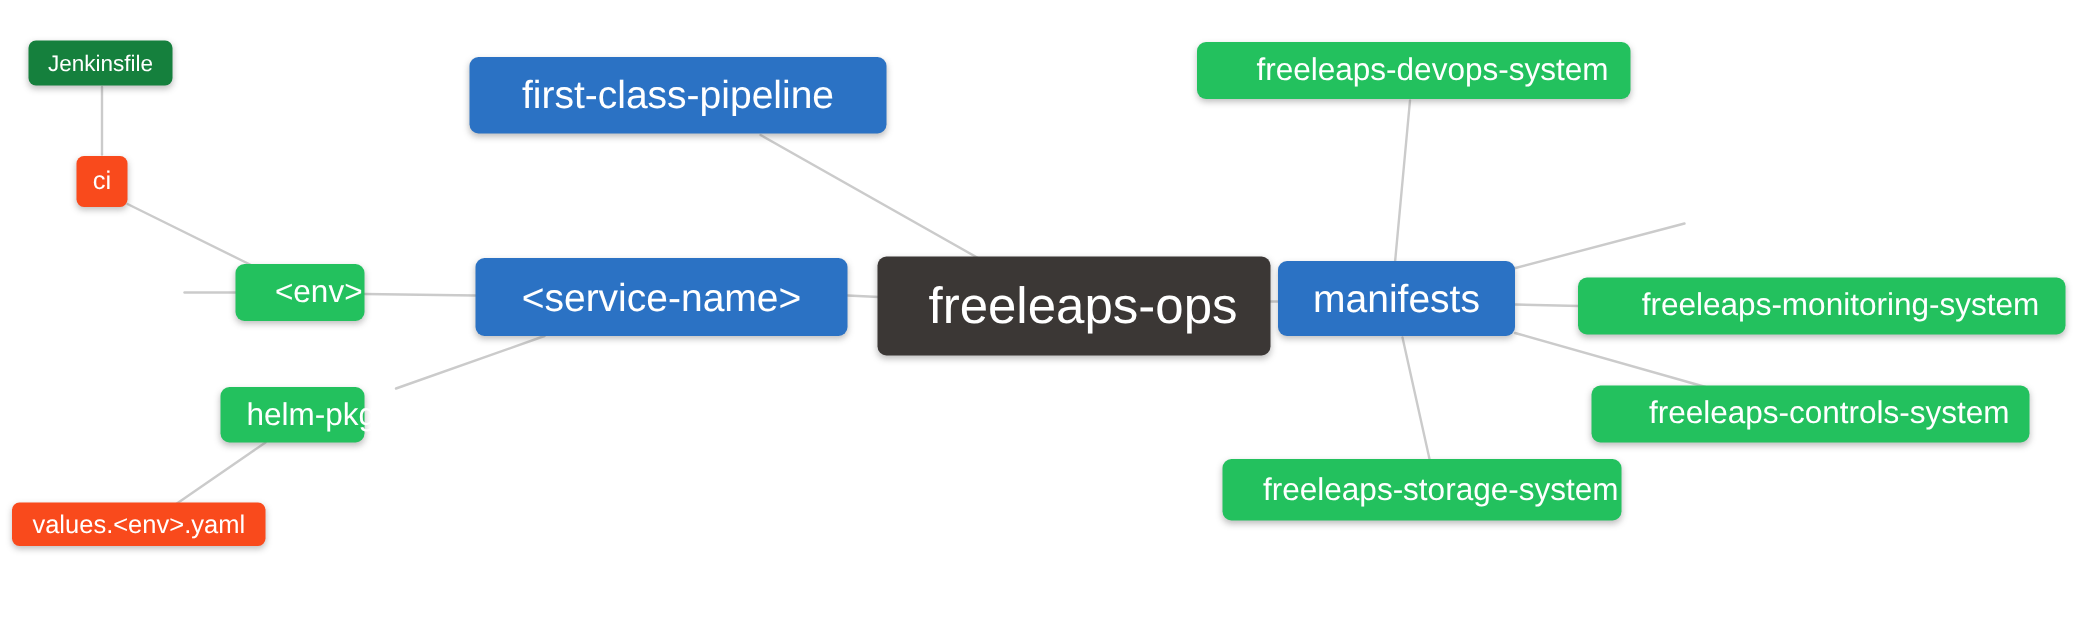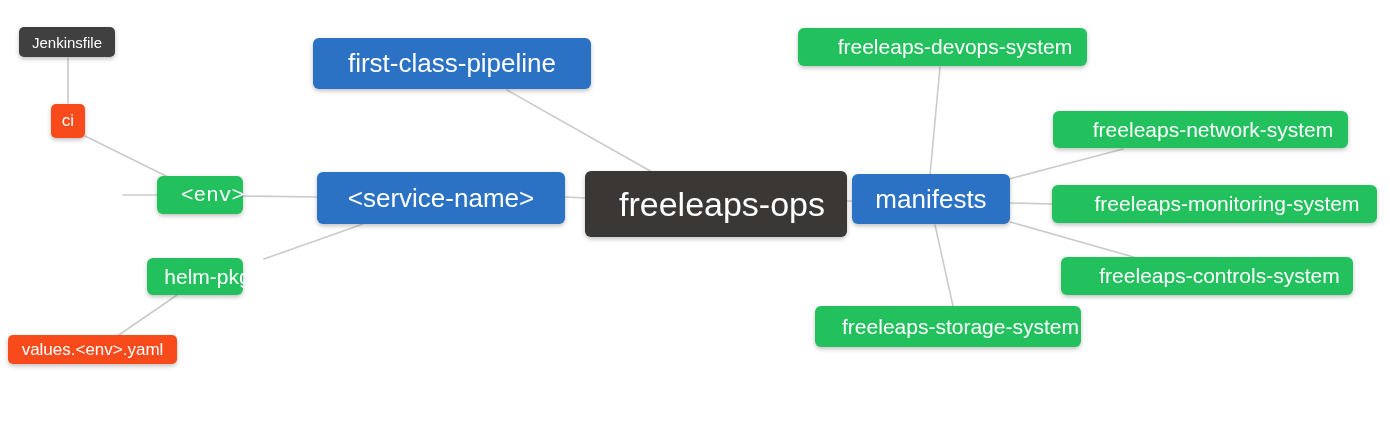"Jenkinsfile" .c-amber { background: #404040 -> #15803d }
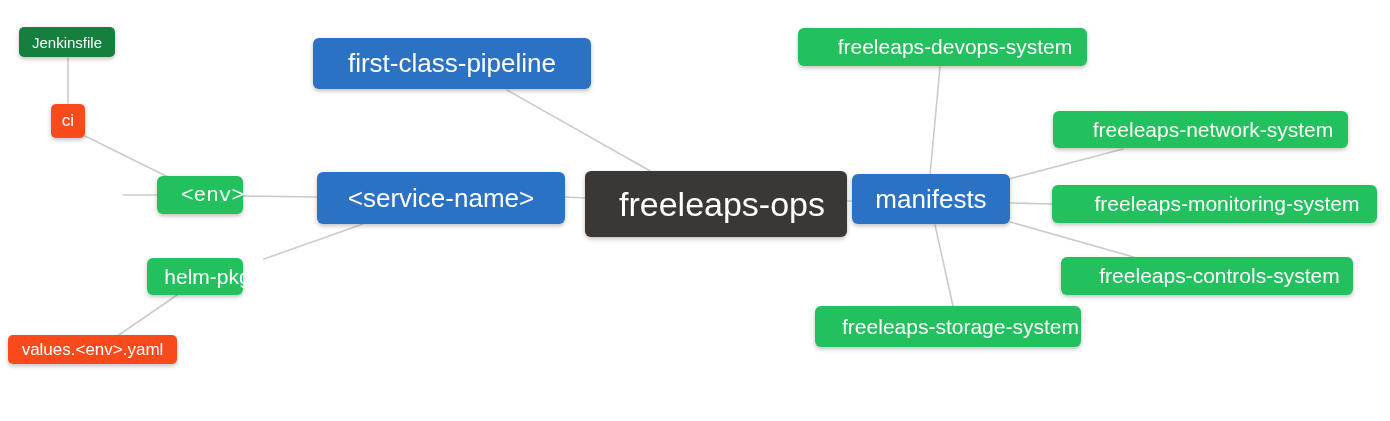"freeleaps-network-system" div.node { html: <div>freeleaps-network-system</div> -> none }
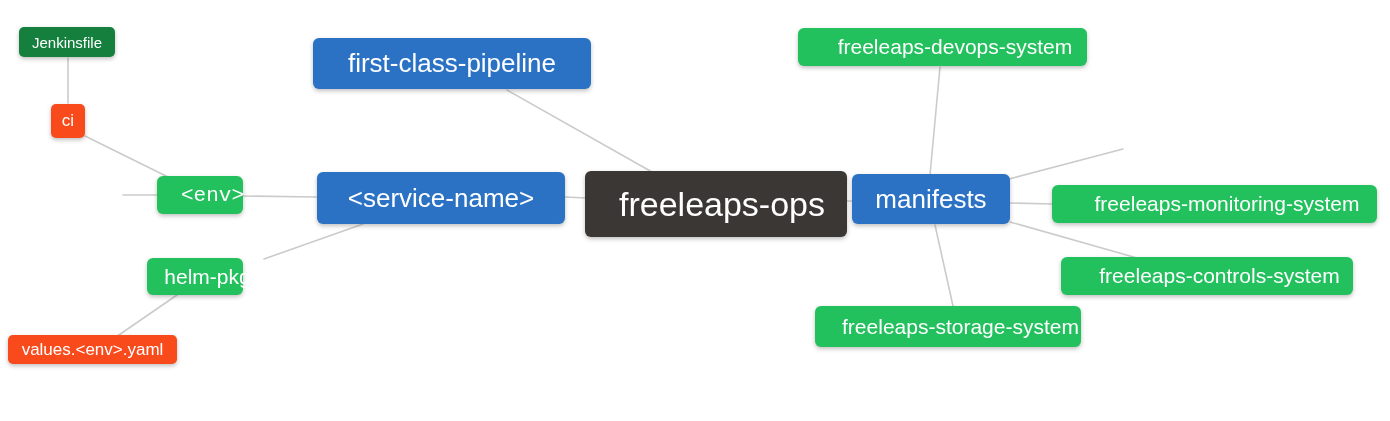"<env>" .n-env { font-family: Liberation Mono, monospace -> none }
